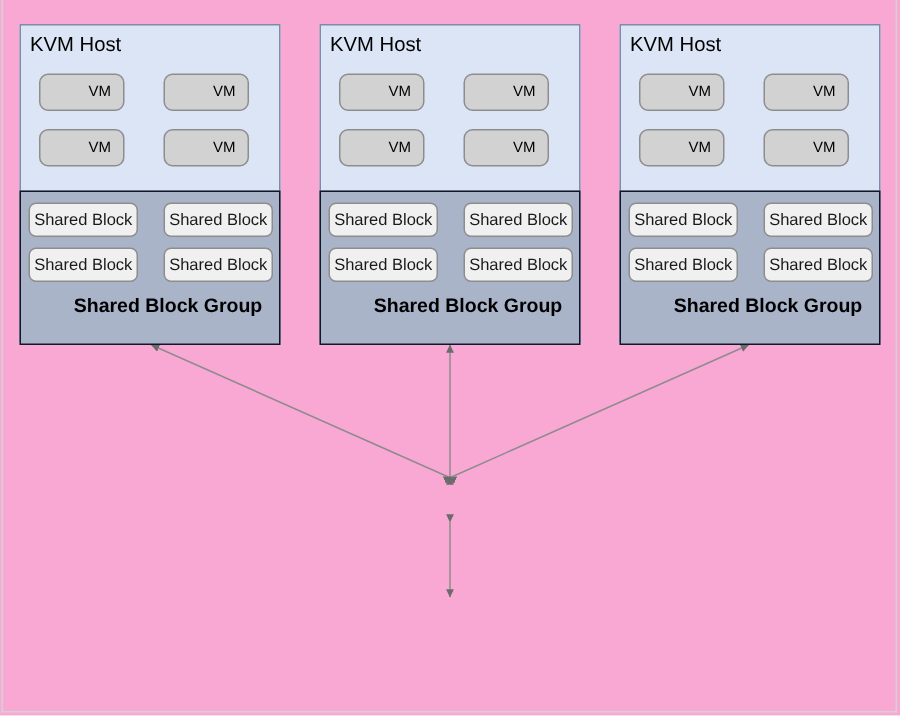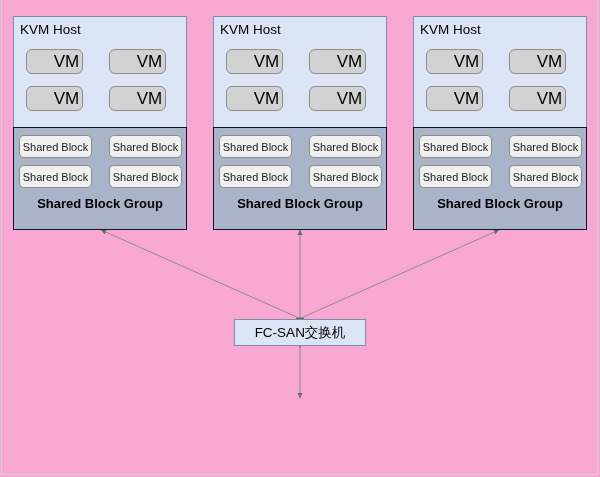"VM" .vm { font-size: 17px -> 10px }
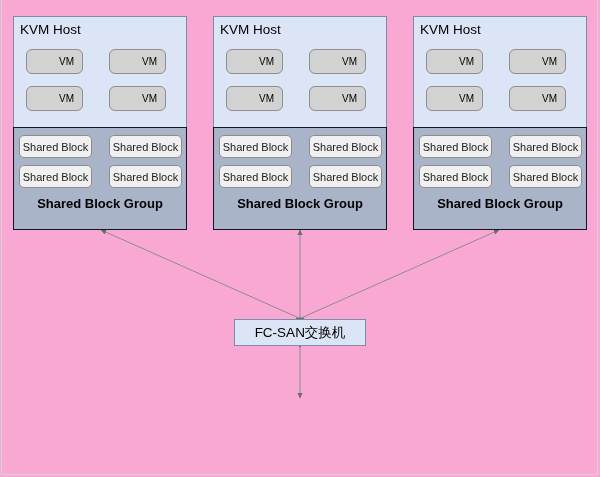"Shared Block Group" .sbg-label { padding-left: none -> 12px }
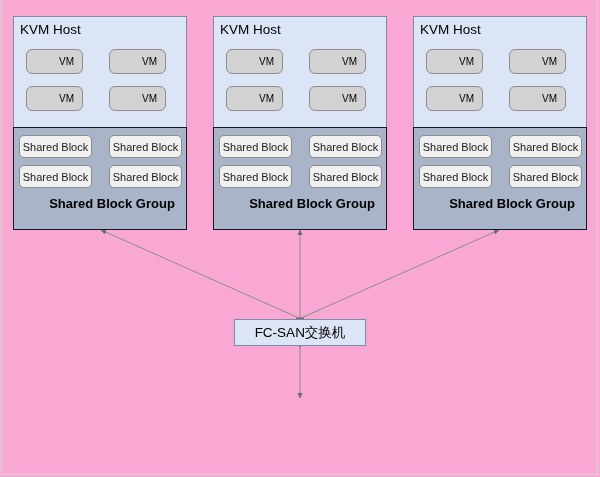"FC-SAN交换机" div.node { html: <div>FC-SAN交换机</div> -> none }
